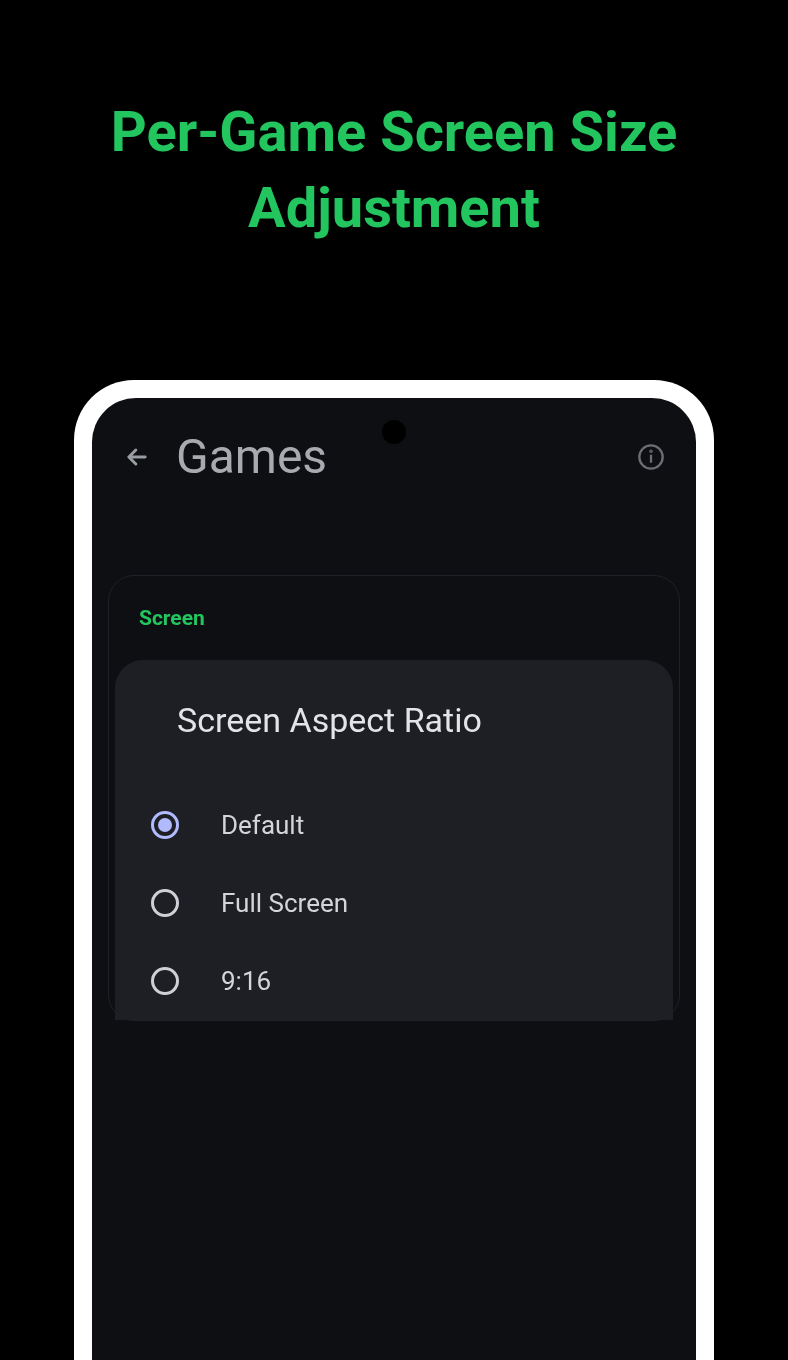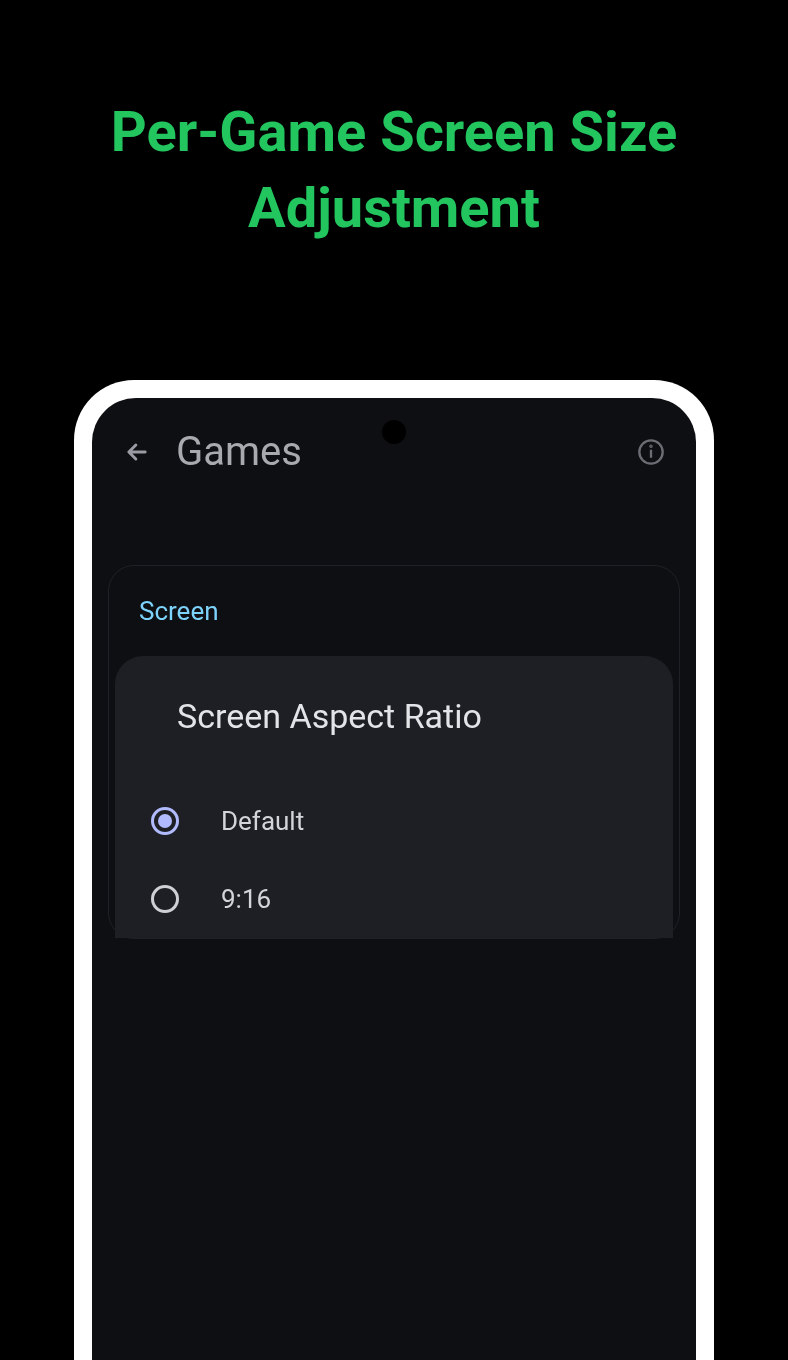"Games" .app-title { font-size: 40px -> 48px }
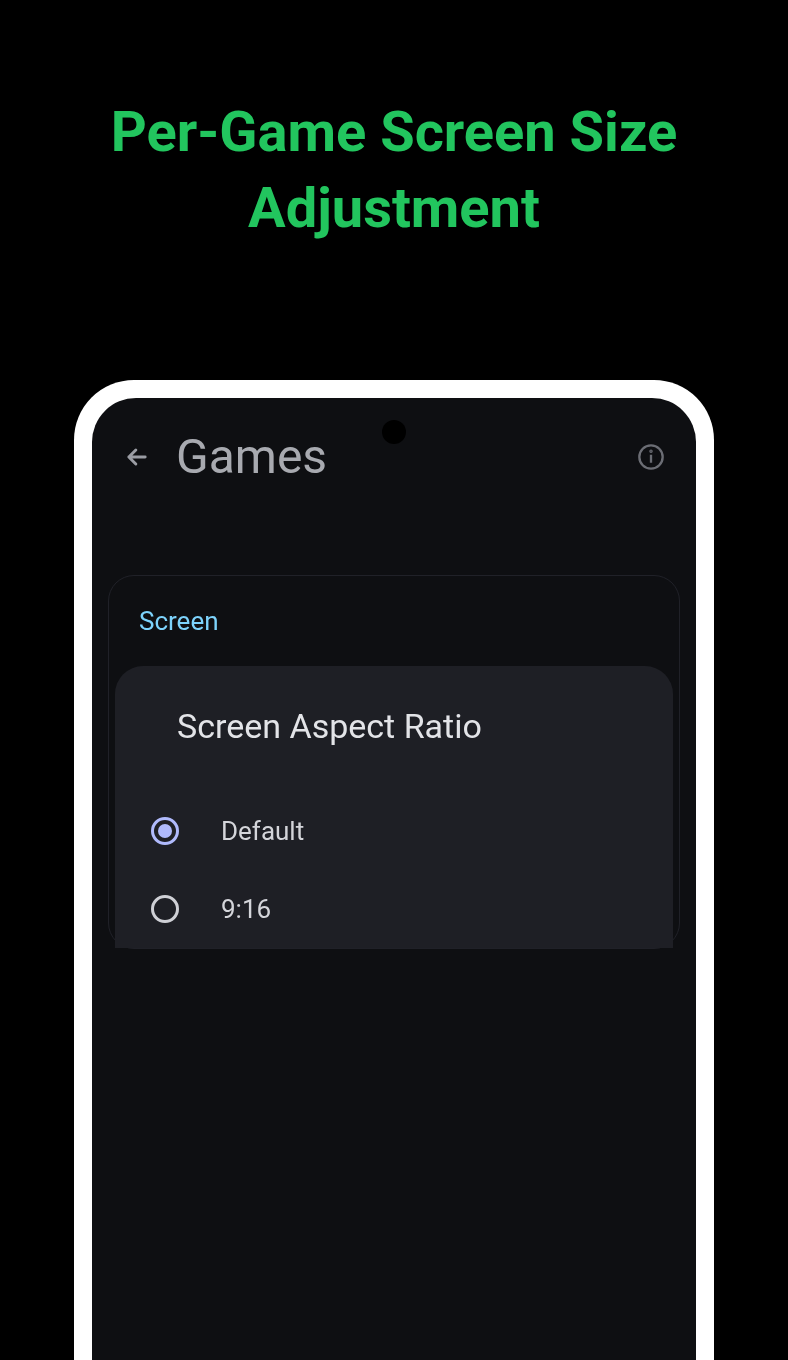"Screen" .section-label { color: #7dd3fc -> #22c55e; font-size: 26px -> 21px; font-weight: 400 -> 700 }
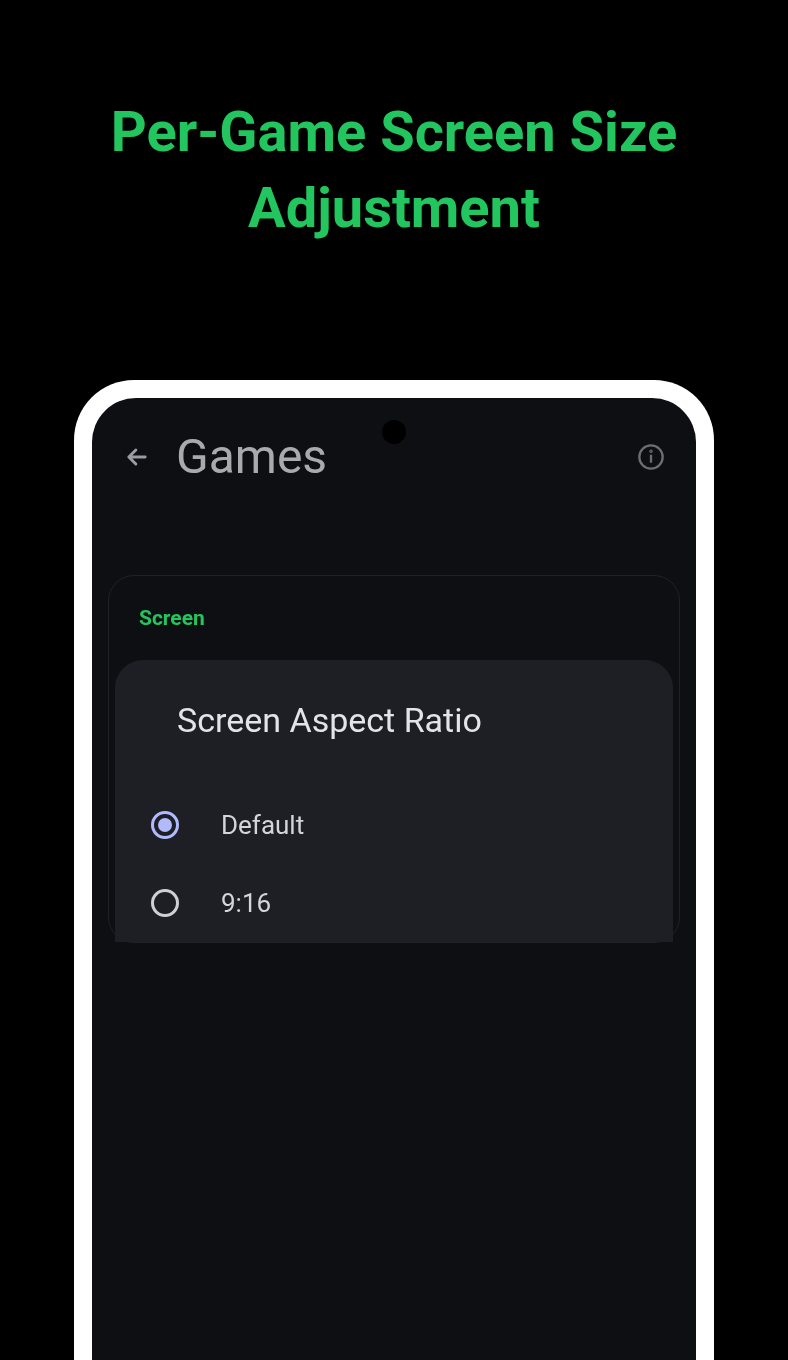"Full Screen" div.radio-option { html: none -> <div> <div></div> <div>Full Screen</div> </div> }
